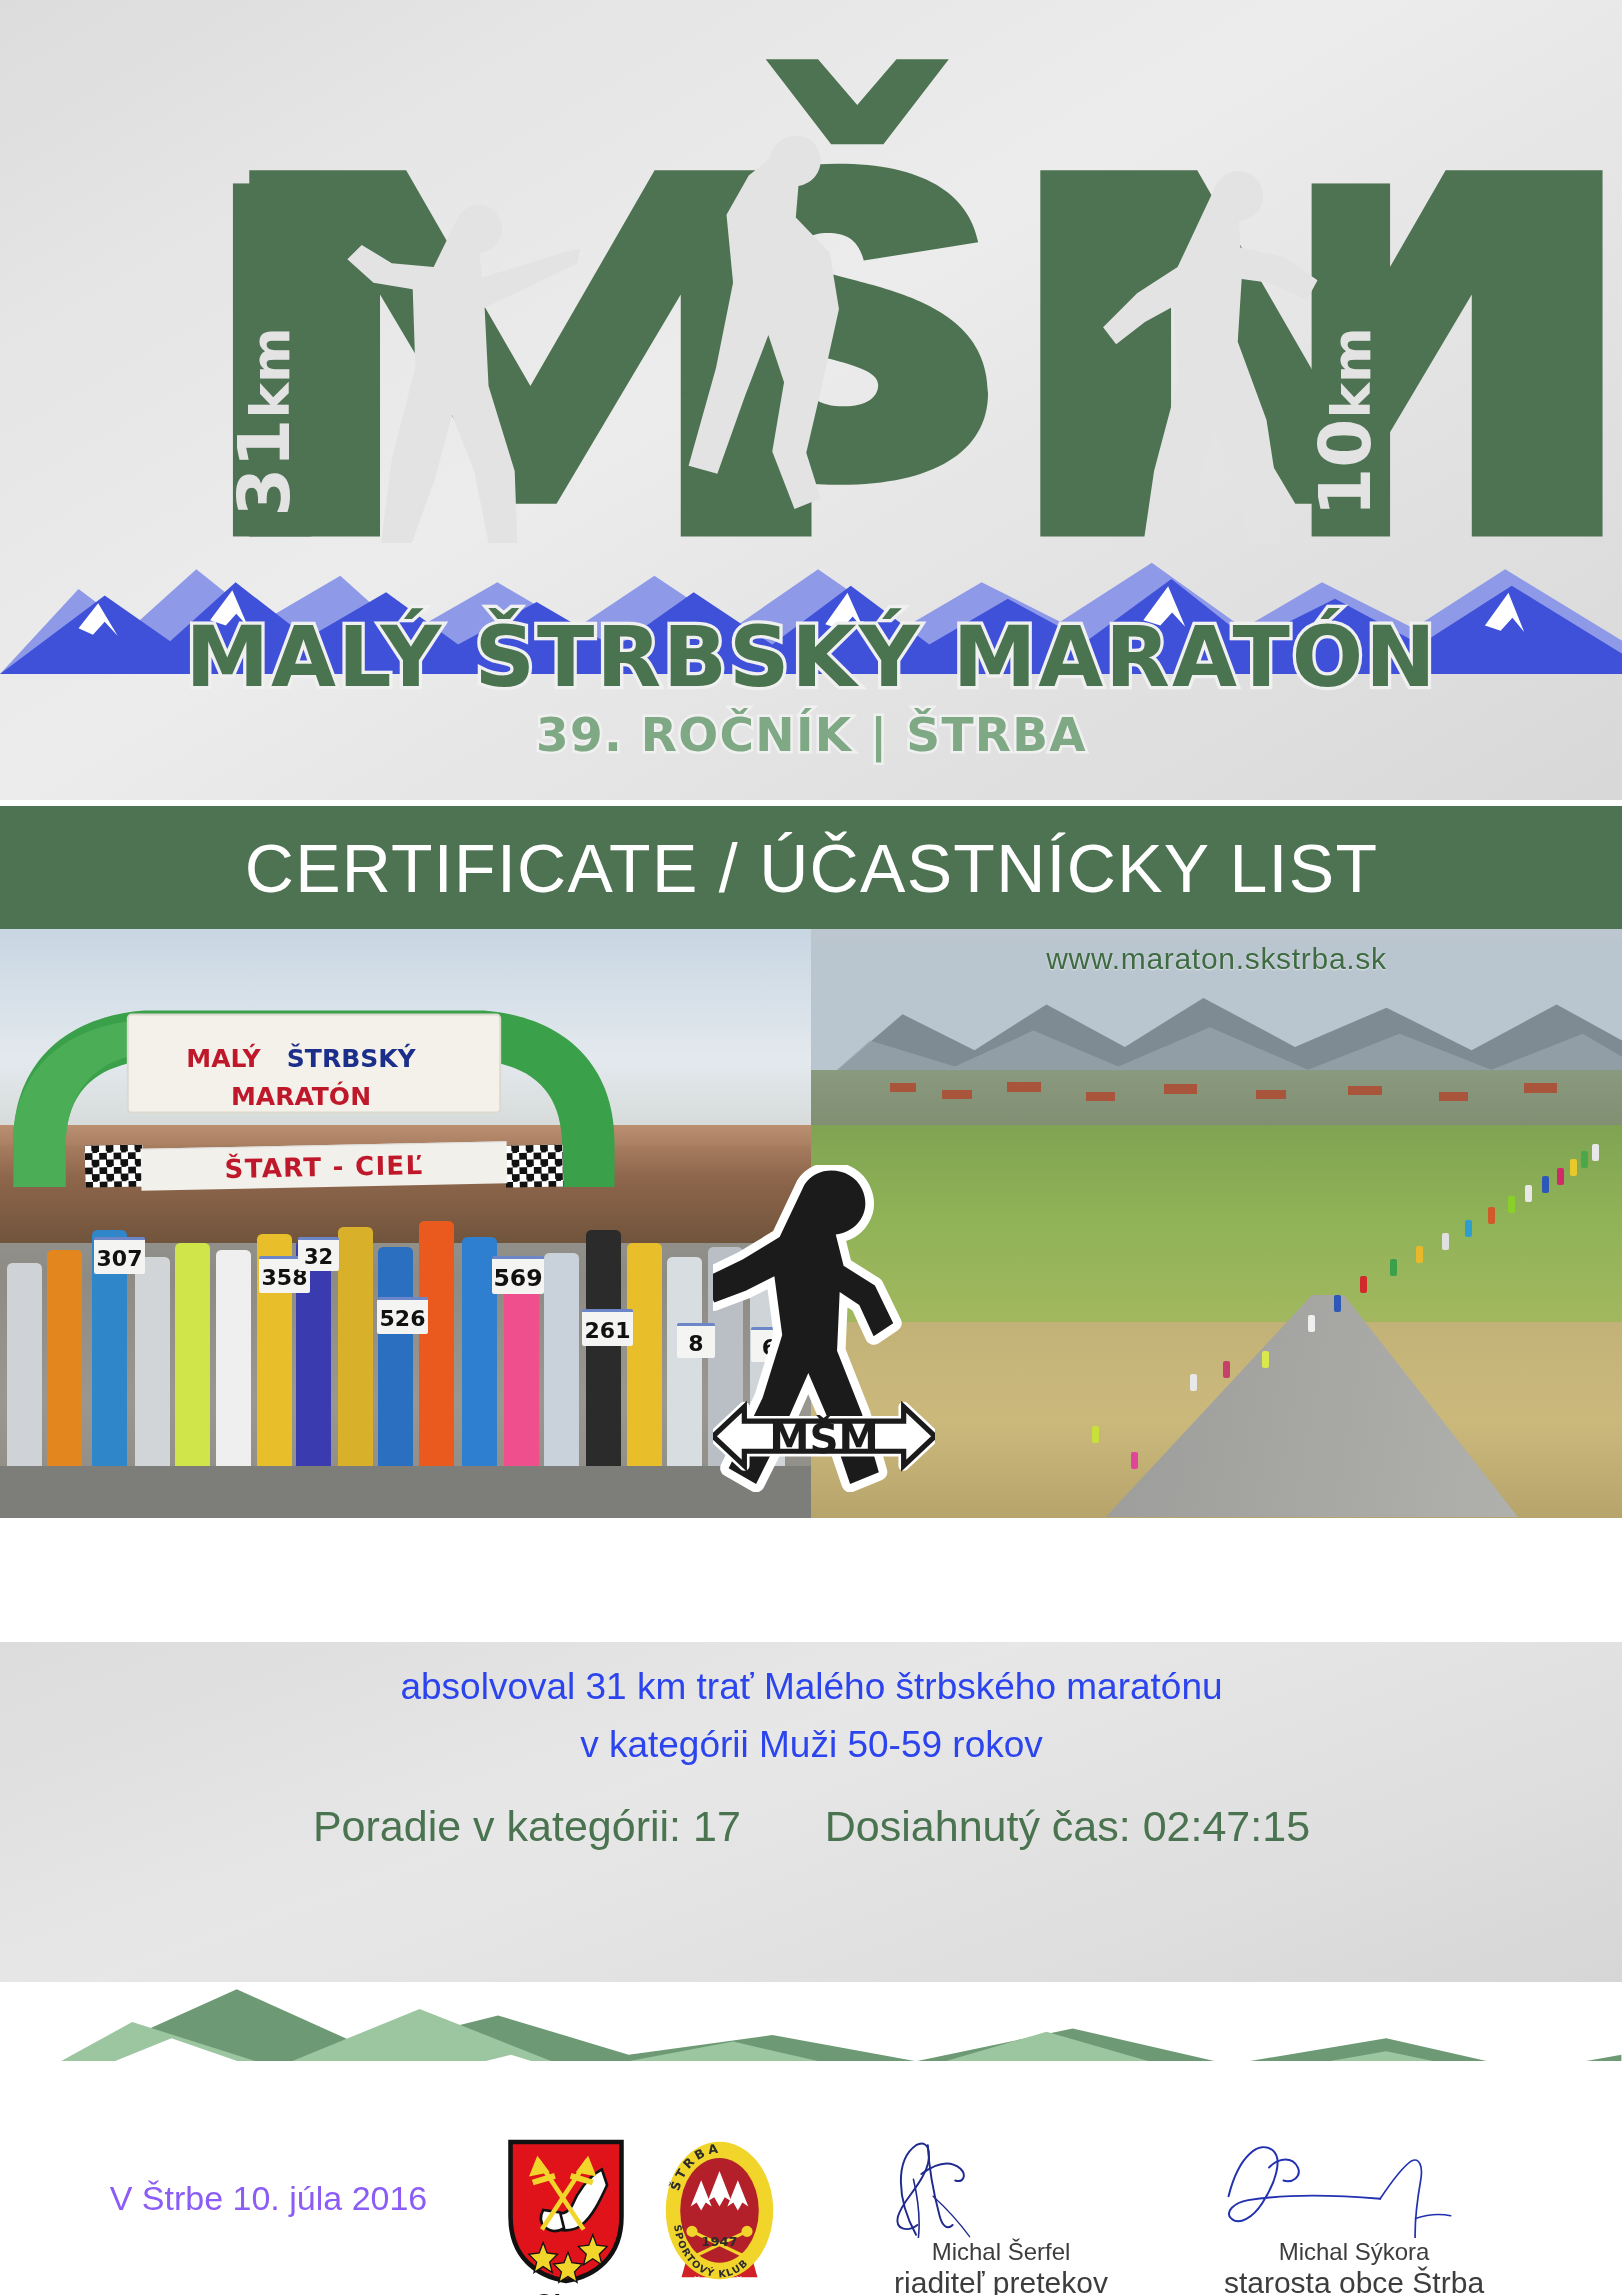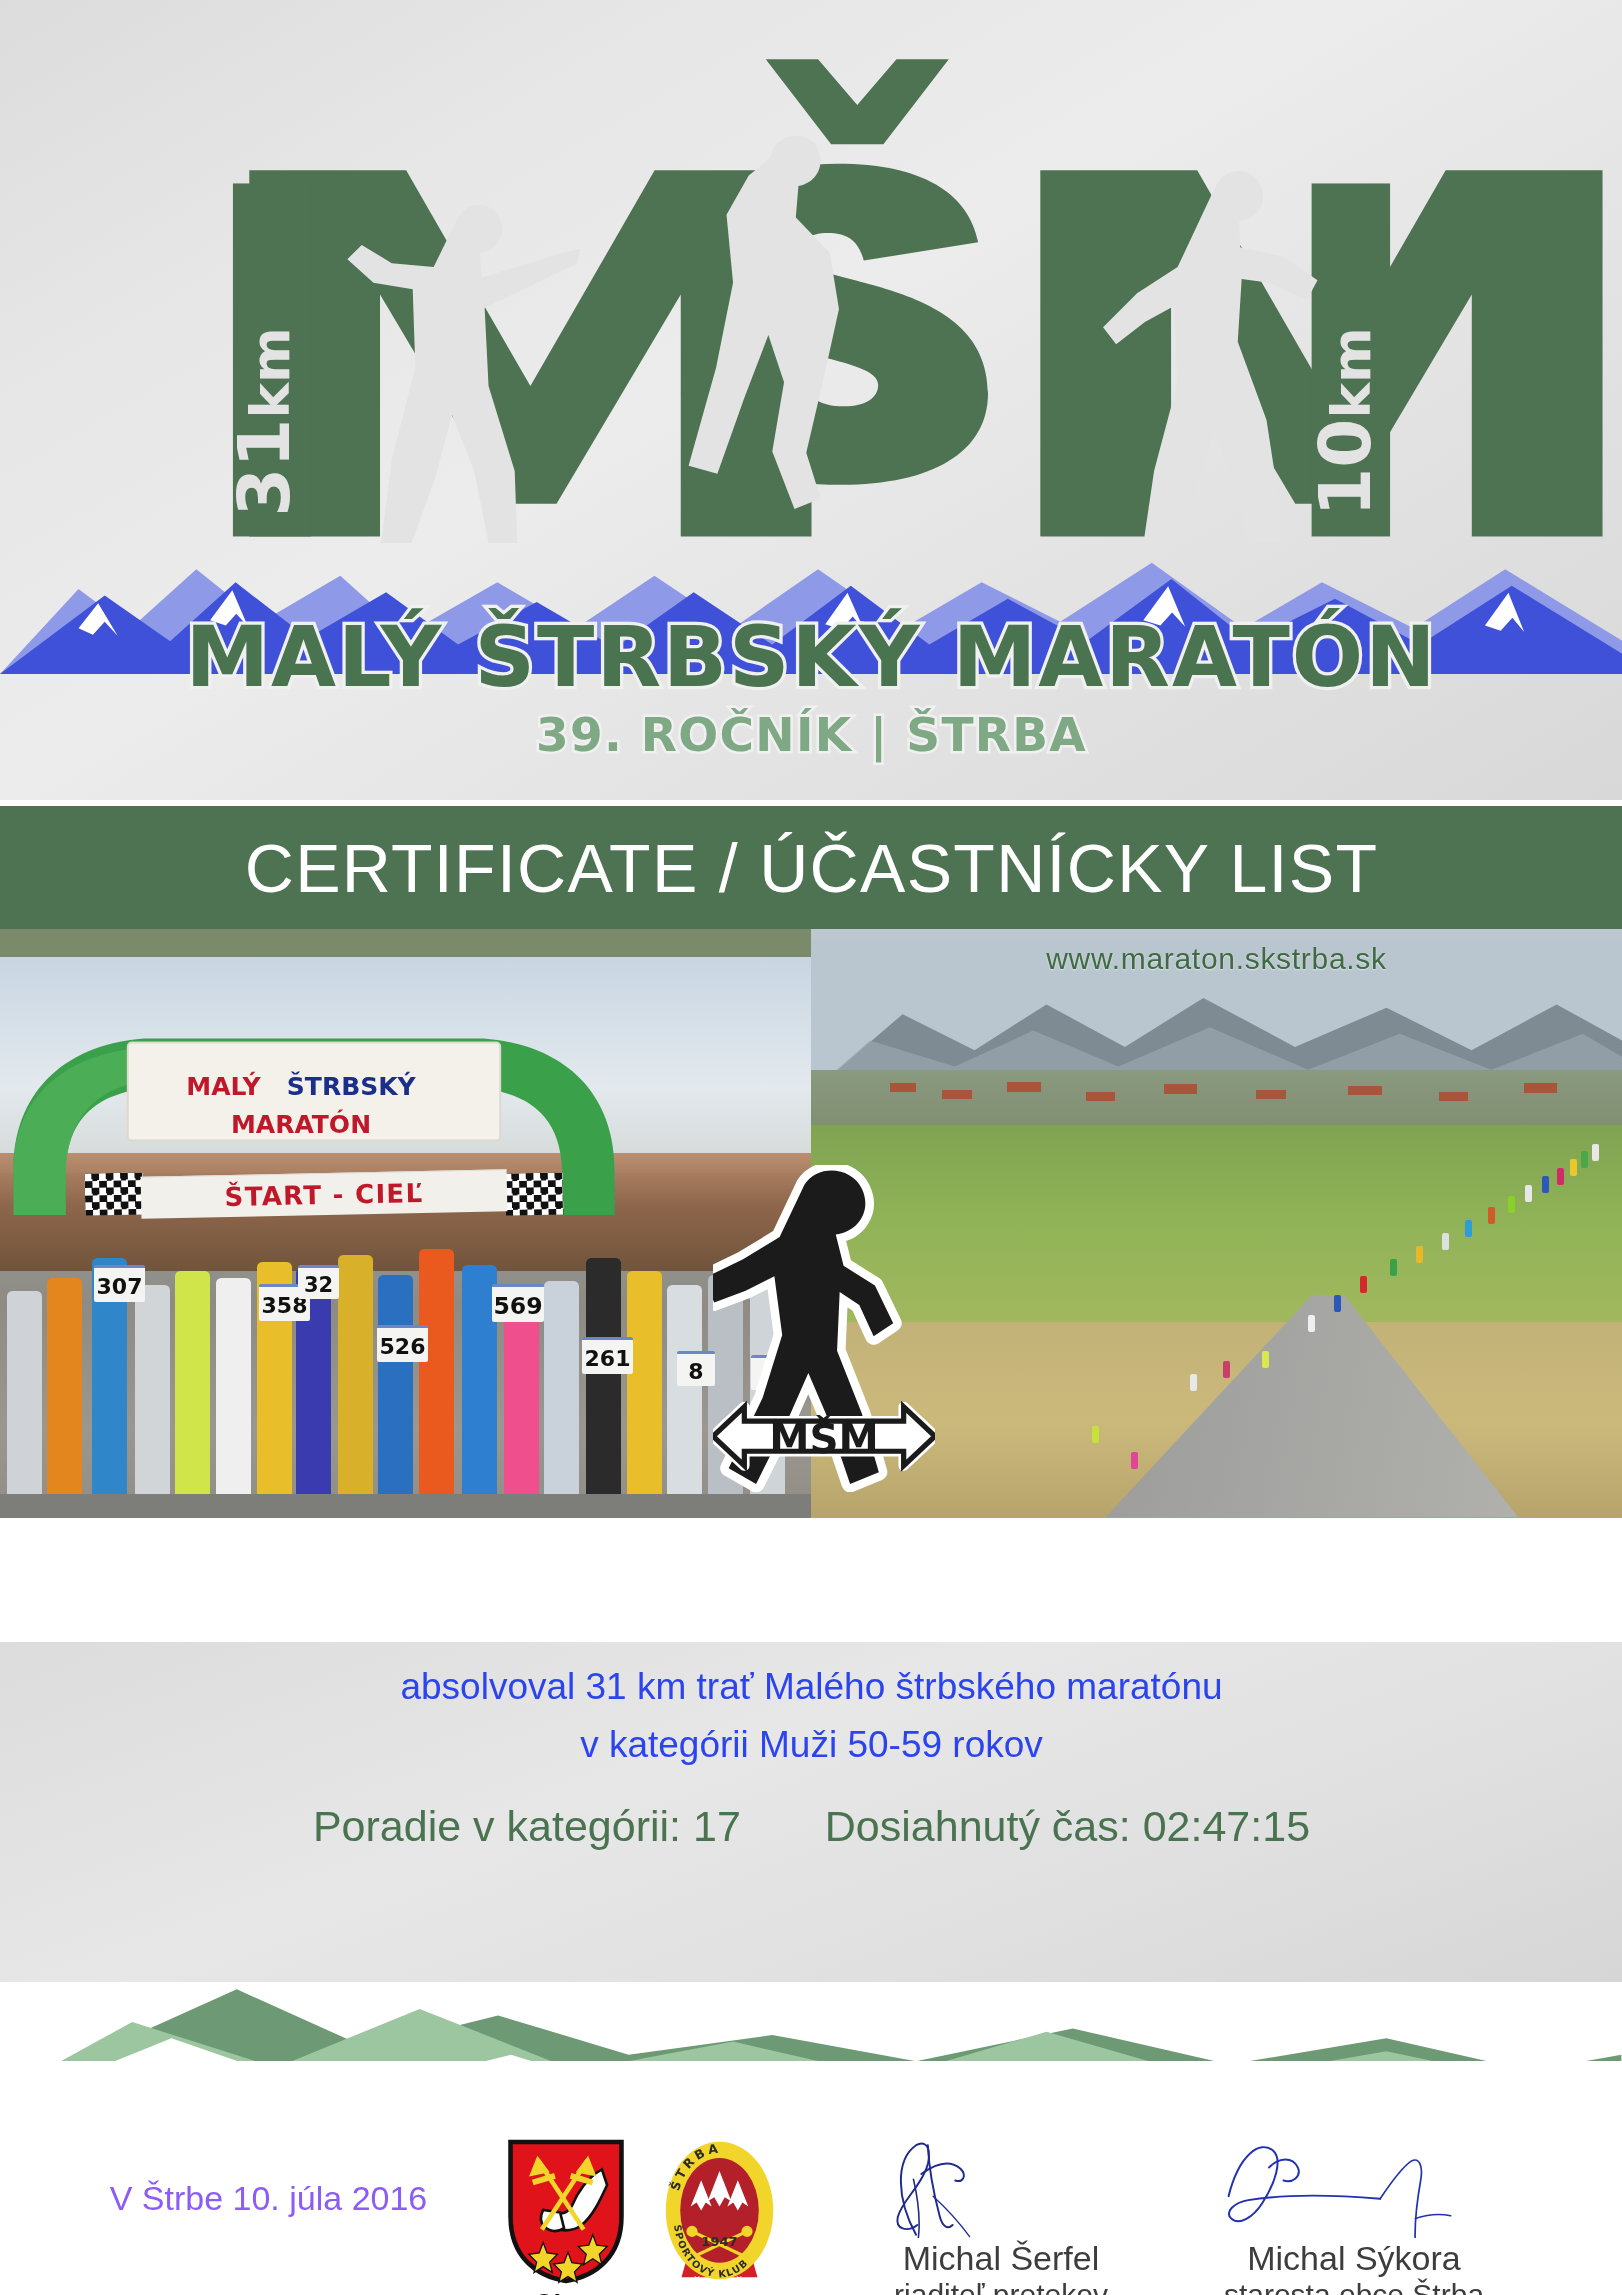"MALÝ ŠTRBSKÝ" .photo-left { margin-top: 28px -> none }
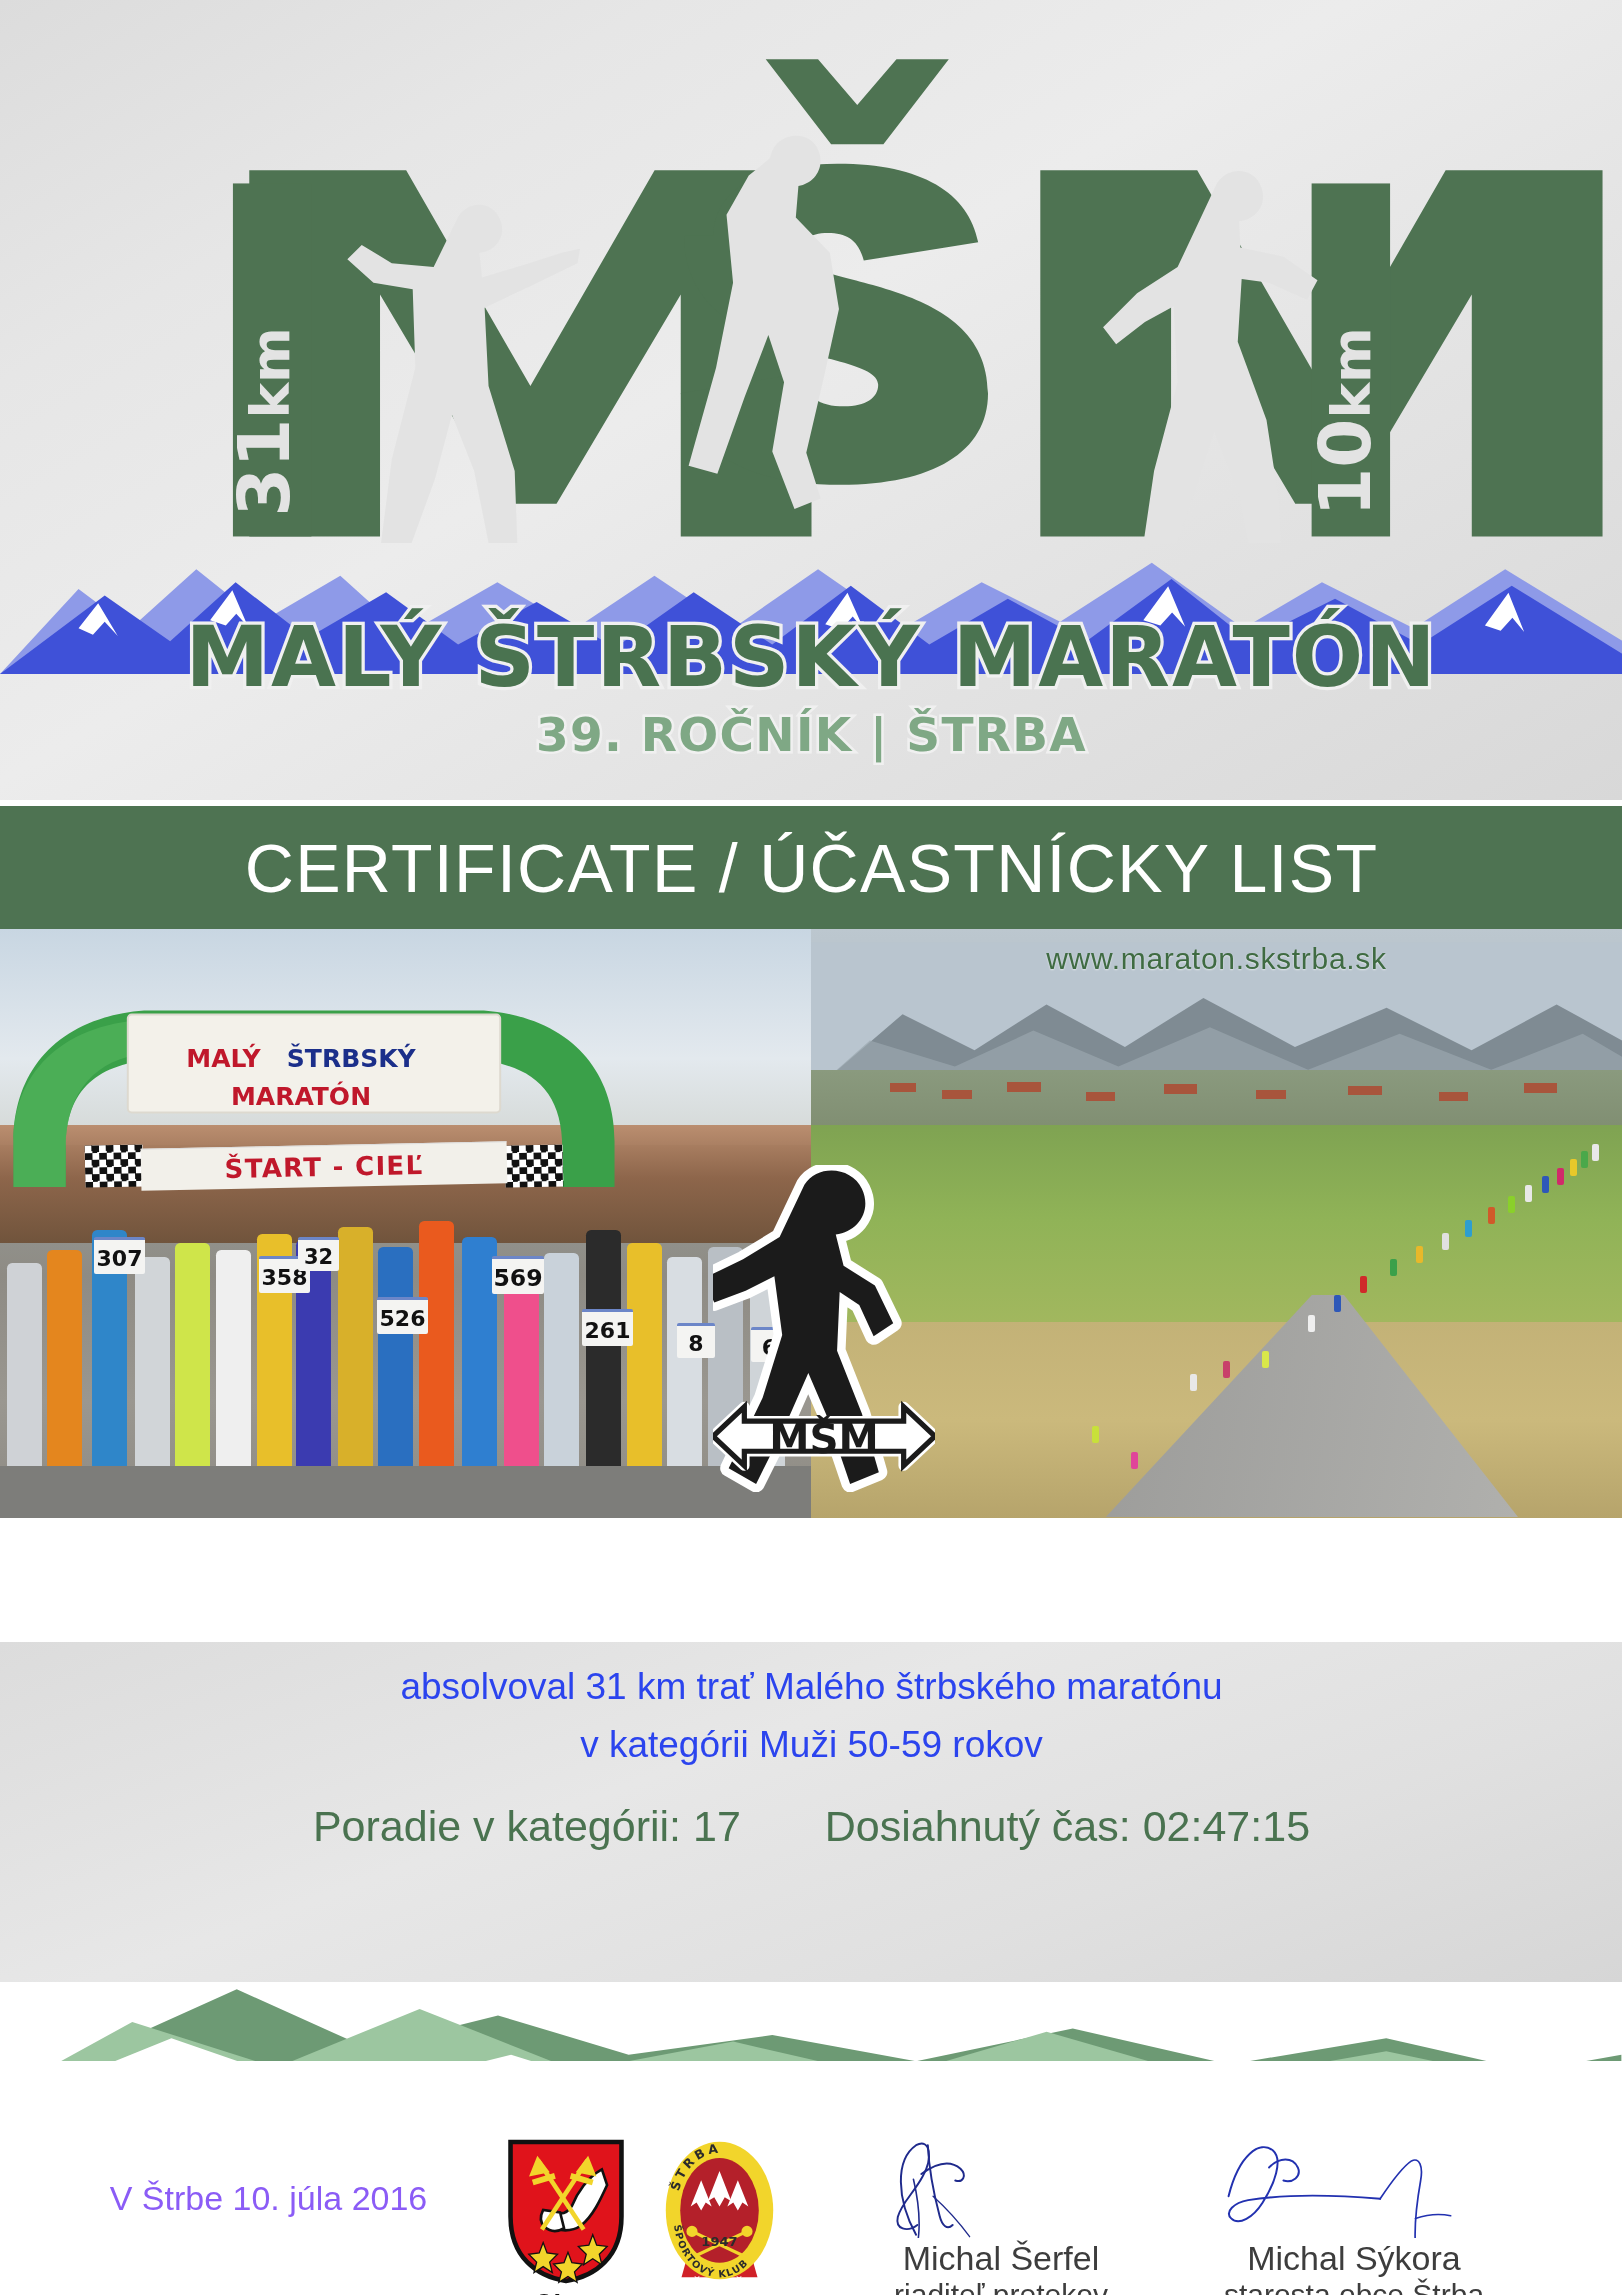"Michal Šerfel" .sig .who { font-size: 34px -> 24px }
